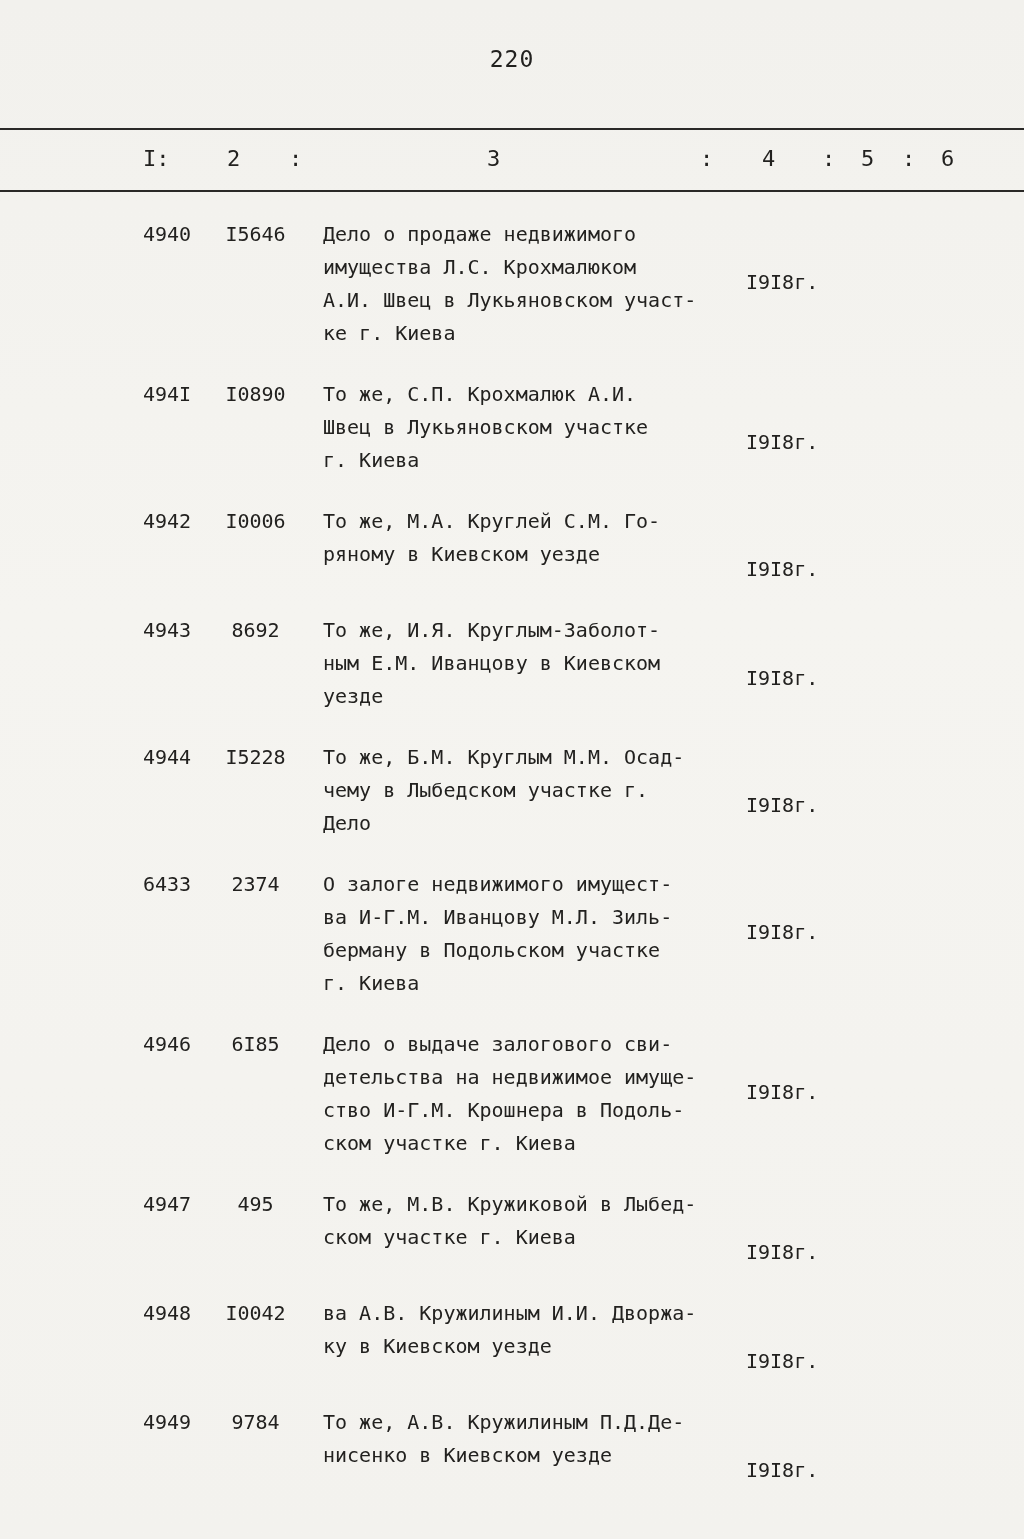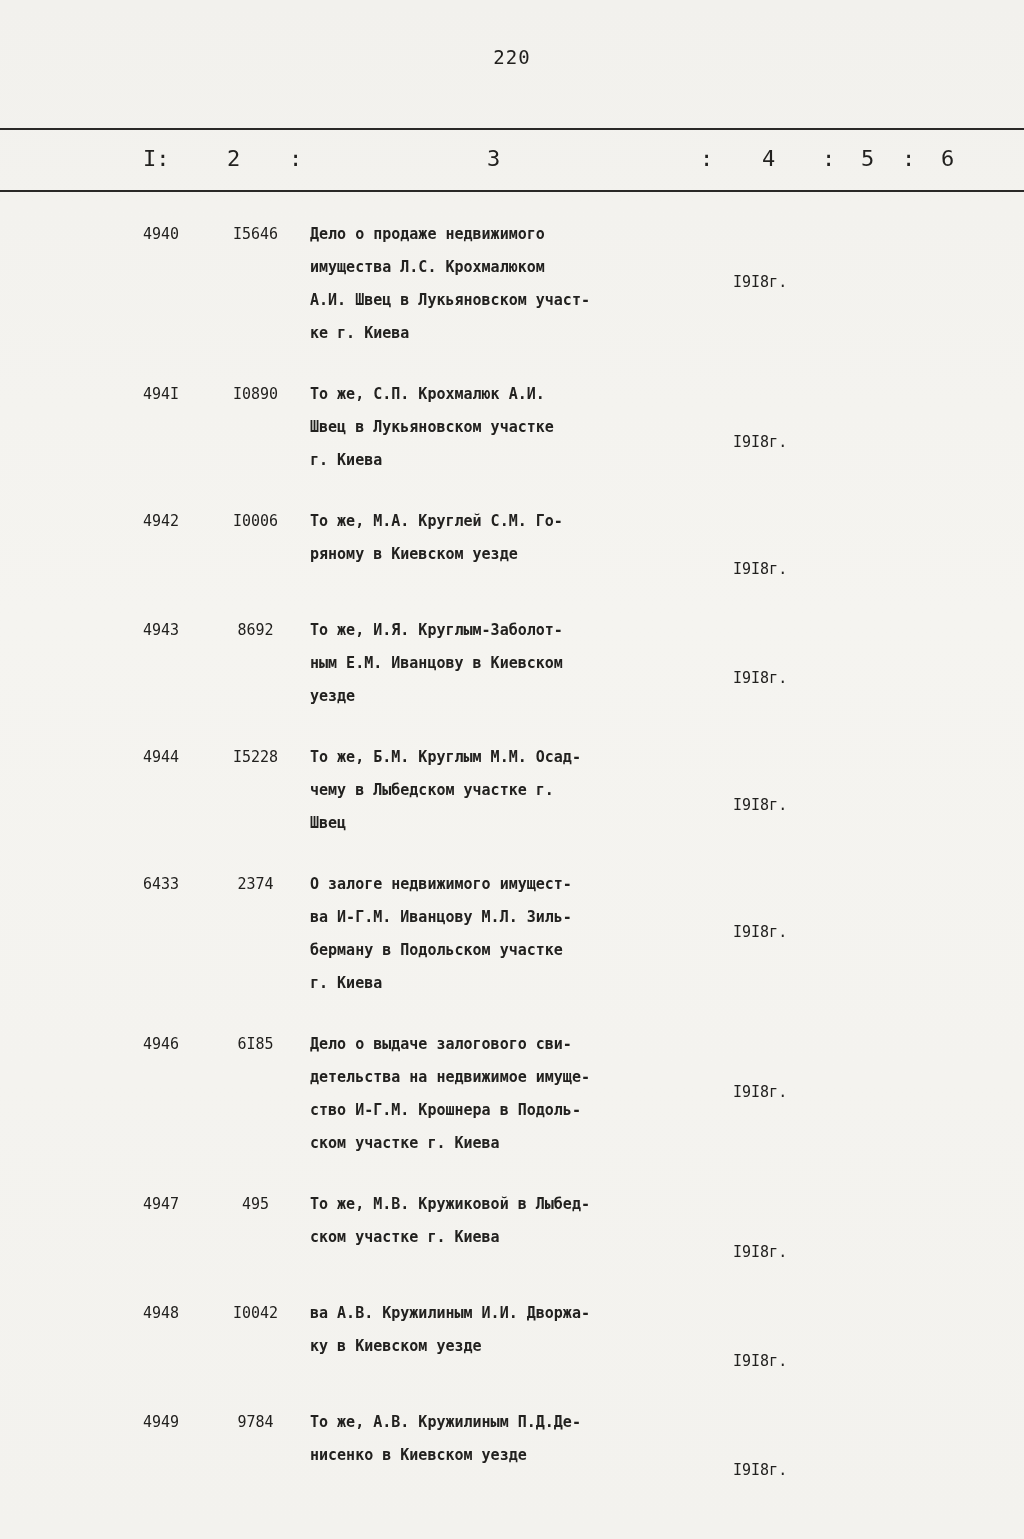"220" .page-number { font-size: 19px -> 23px }
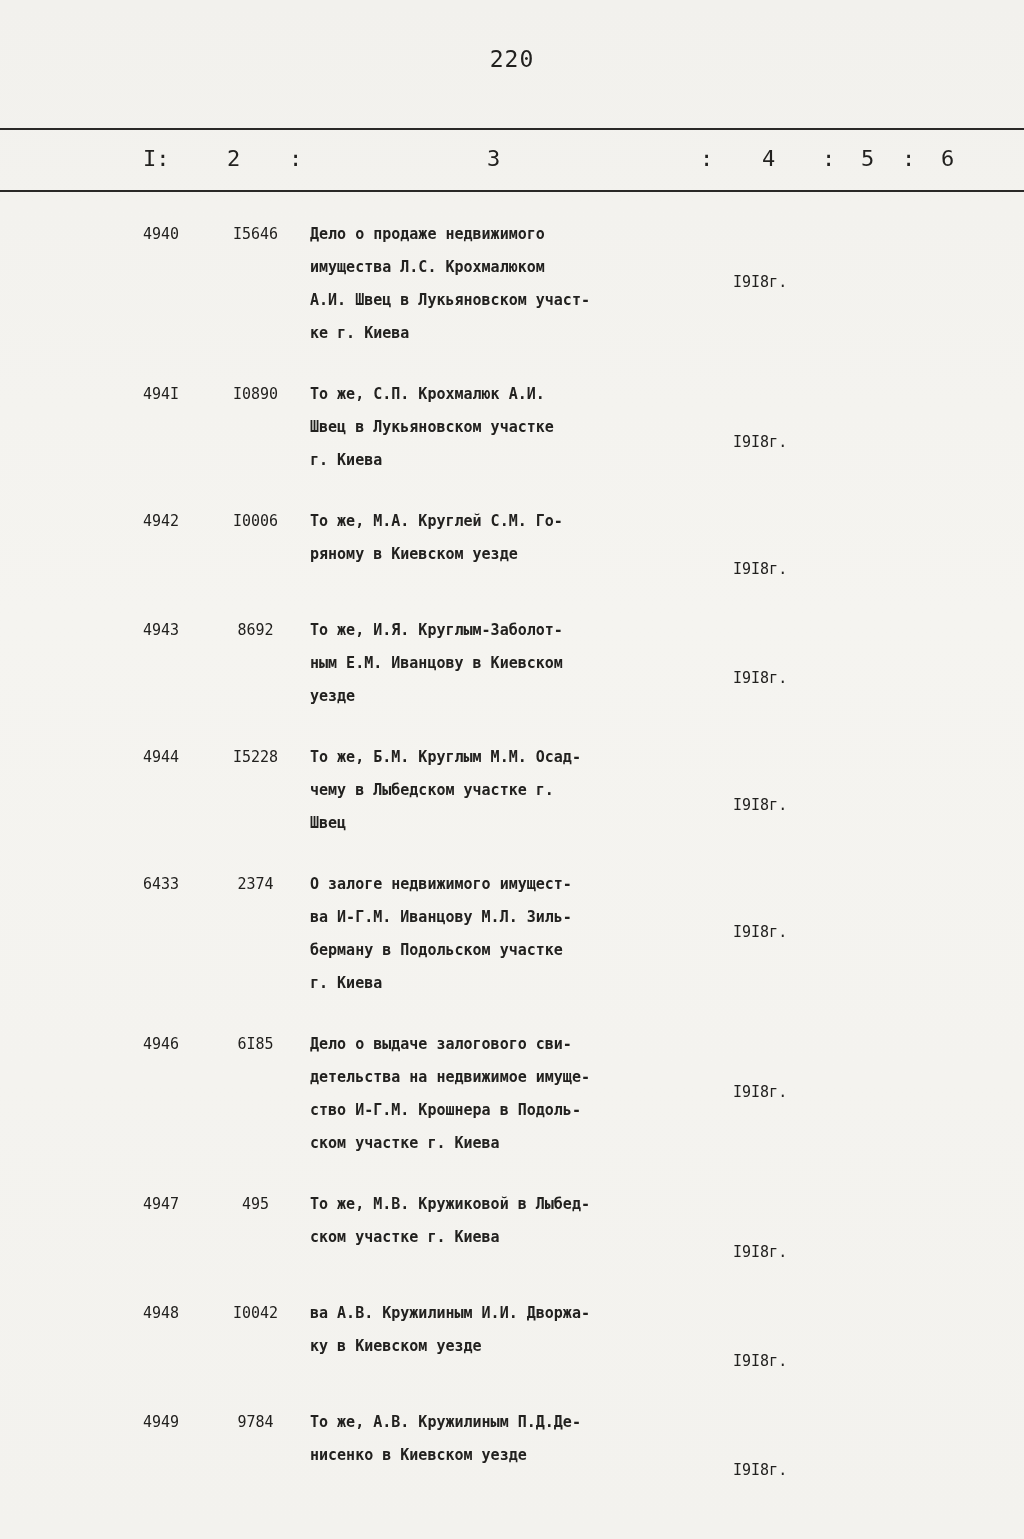"4940" .entry { font-size: 15px -> 20px }
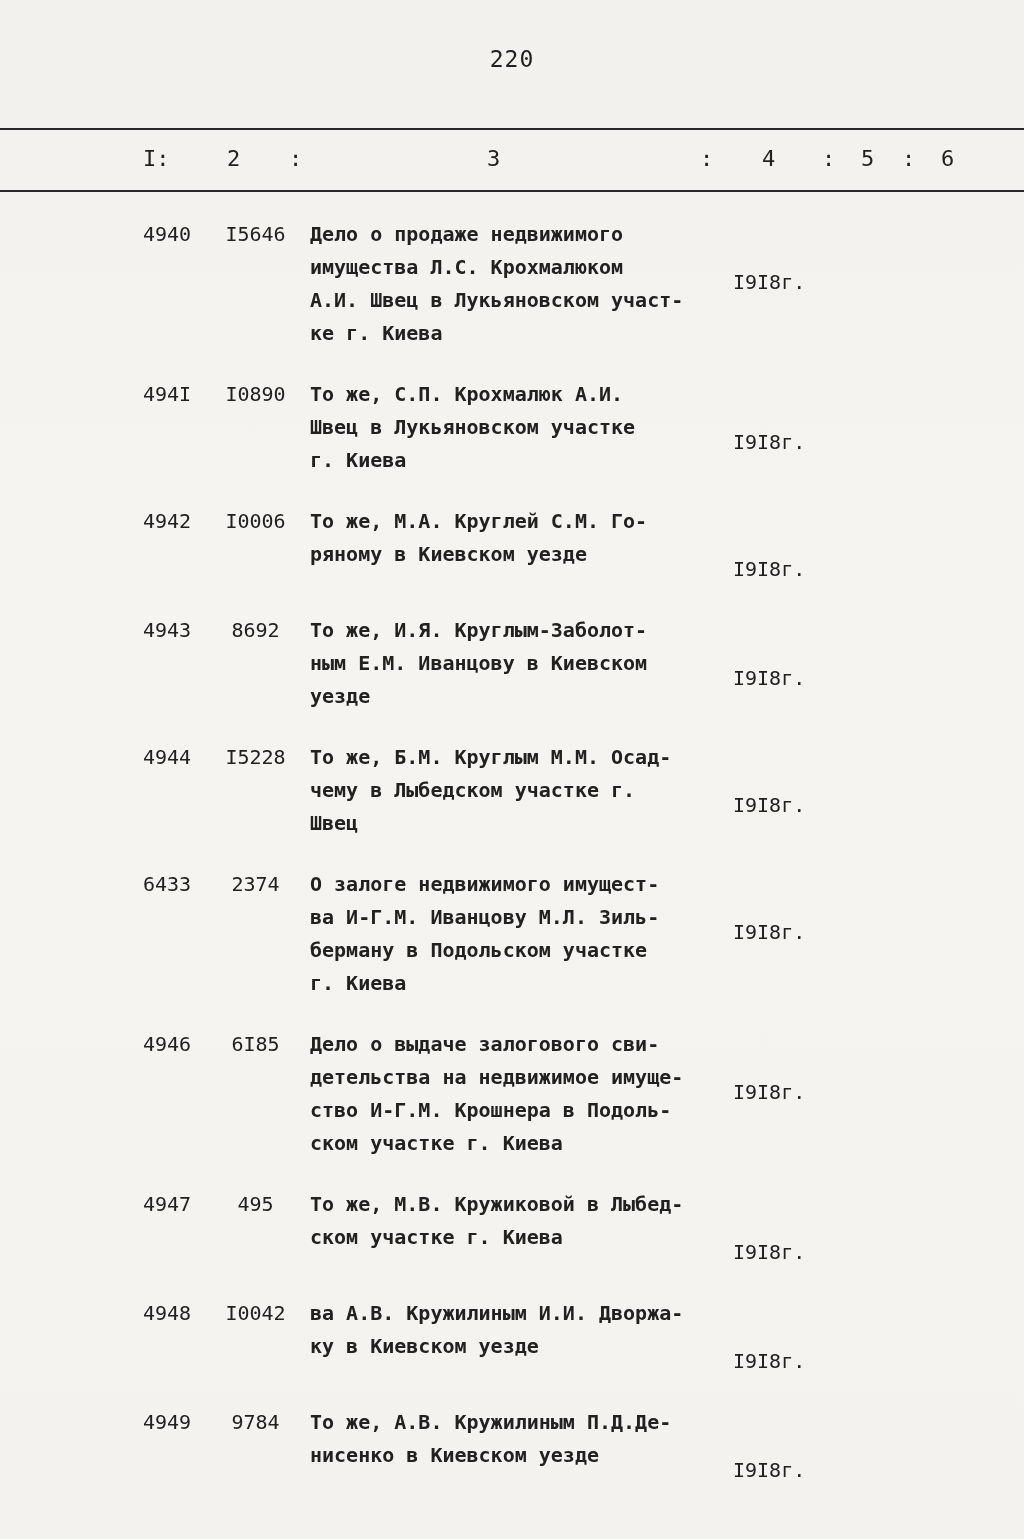"Дело о продаже недвижимого" .entry .desc { font-weight: bold -> none; margin-left: 12px -> 25px }
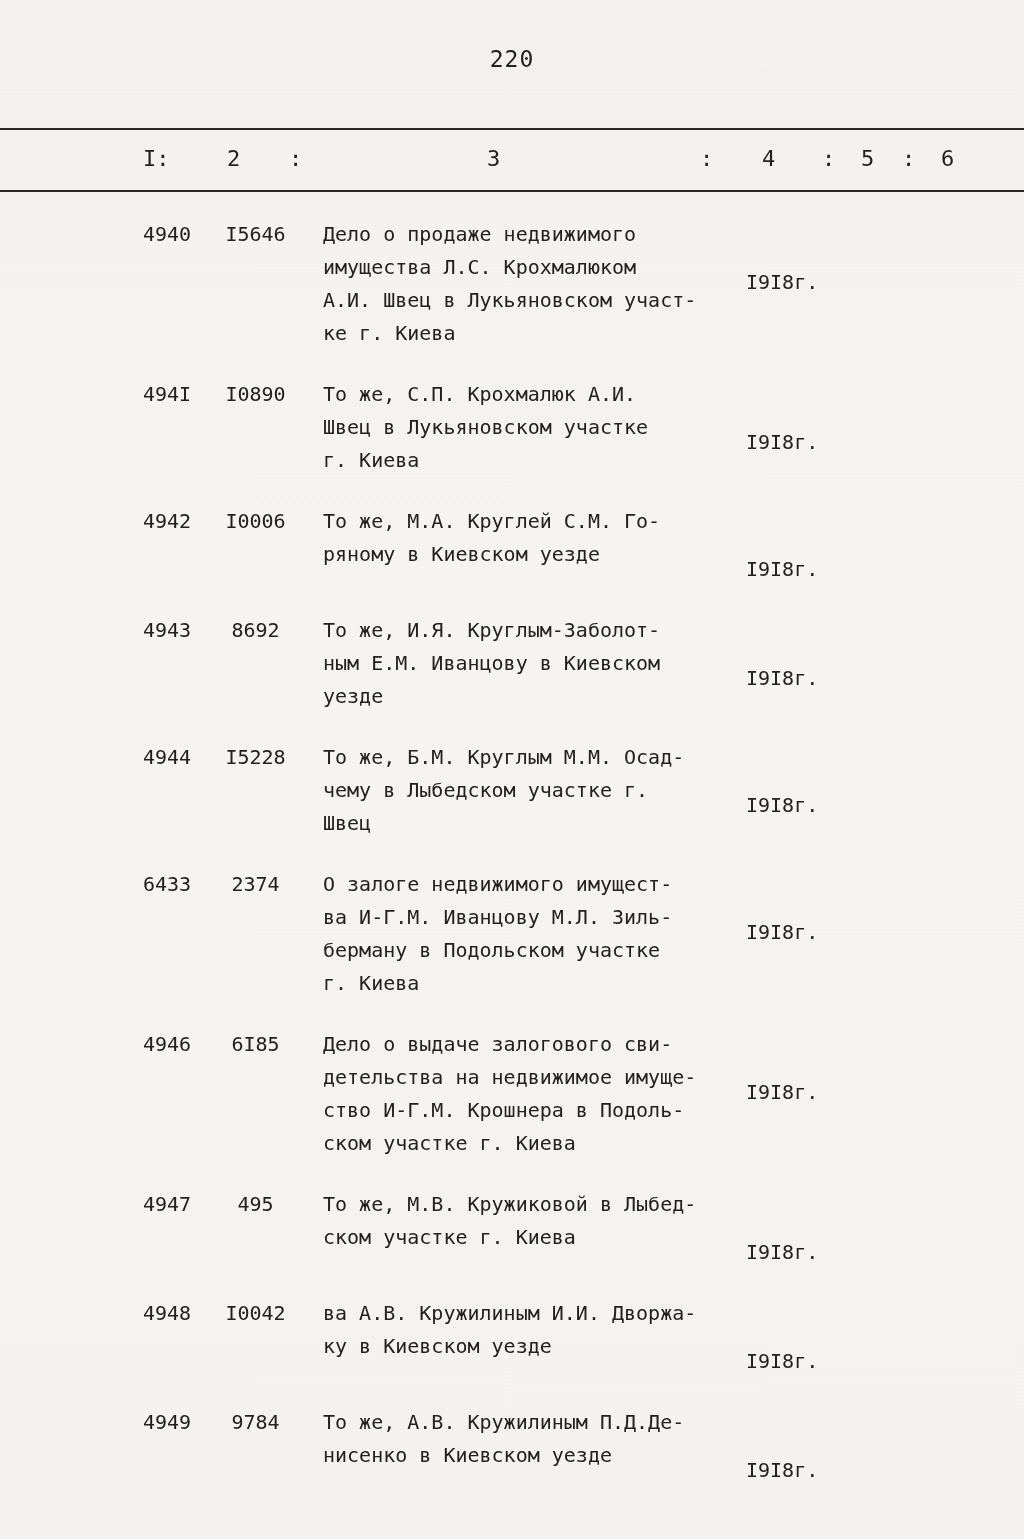"Швец" div { text: Швец -> Дело }
